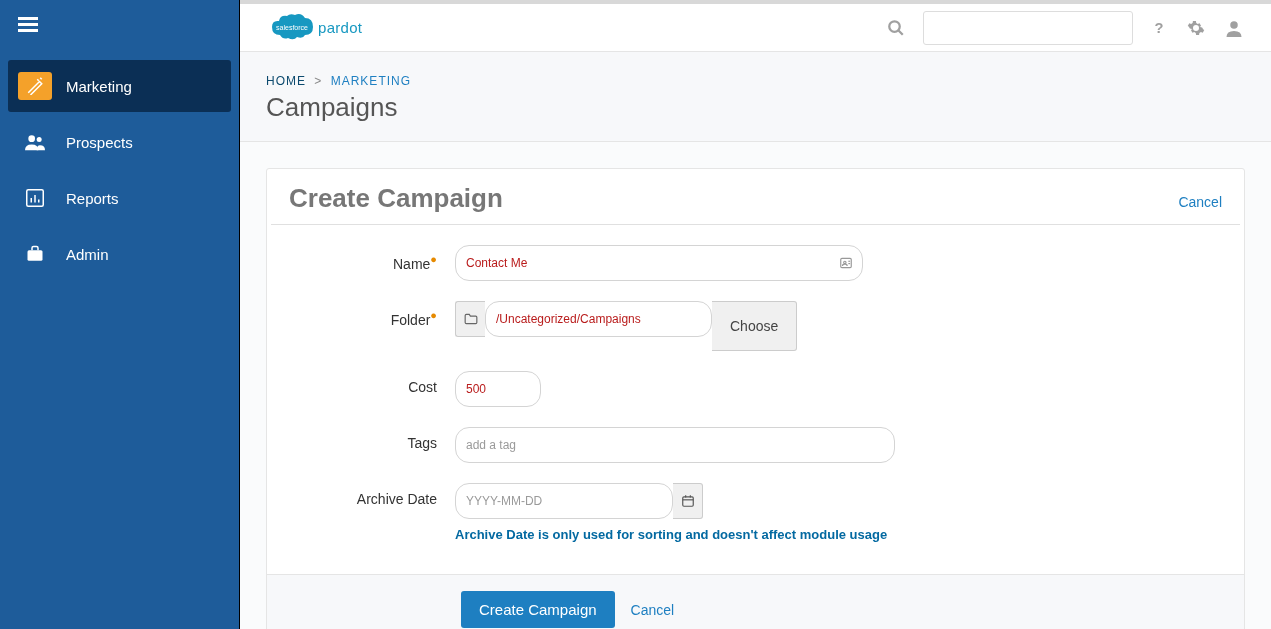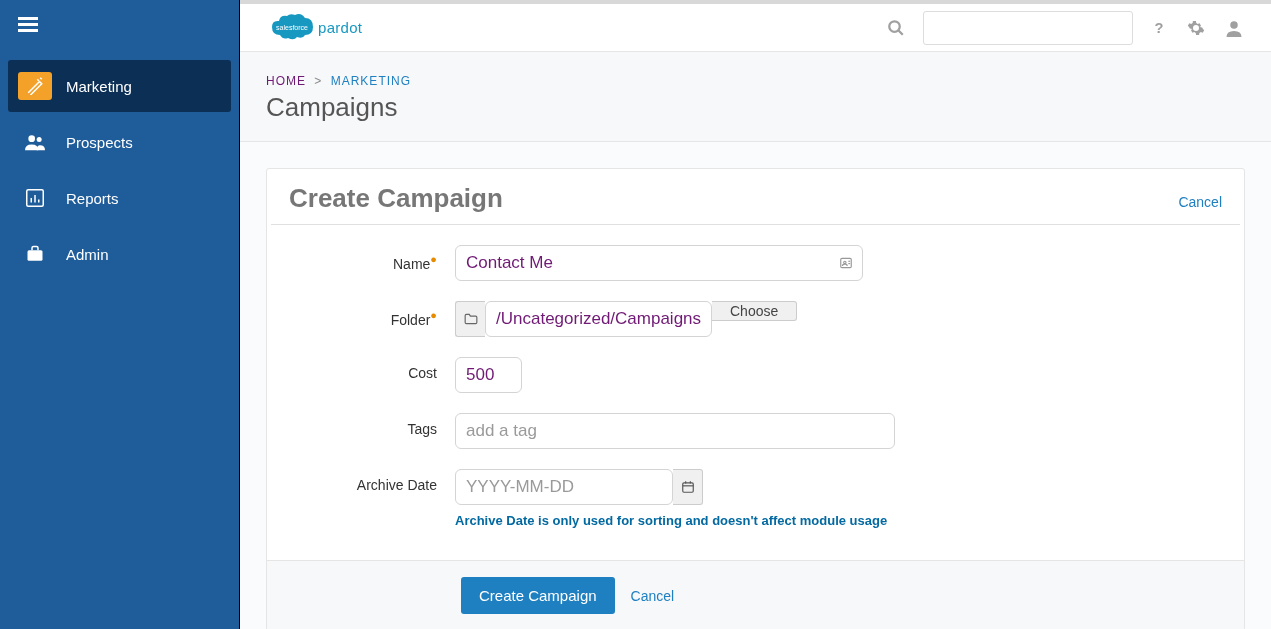"HOME" a { color: #701a75 -> #0c4a6e }
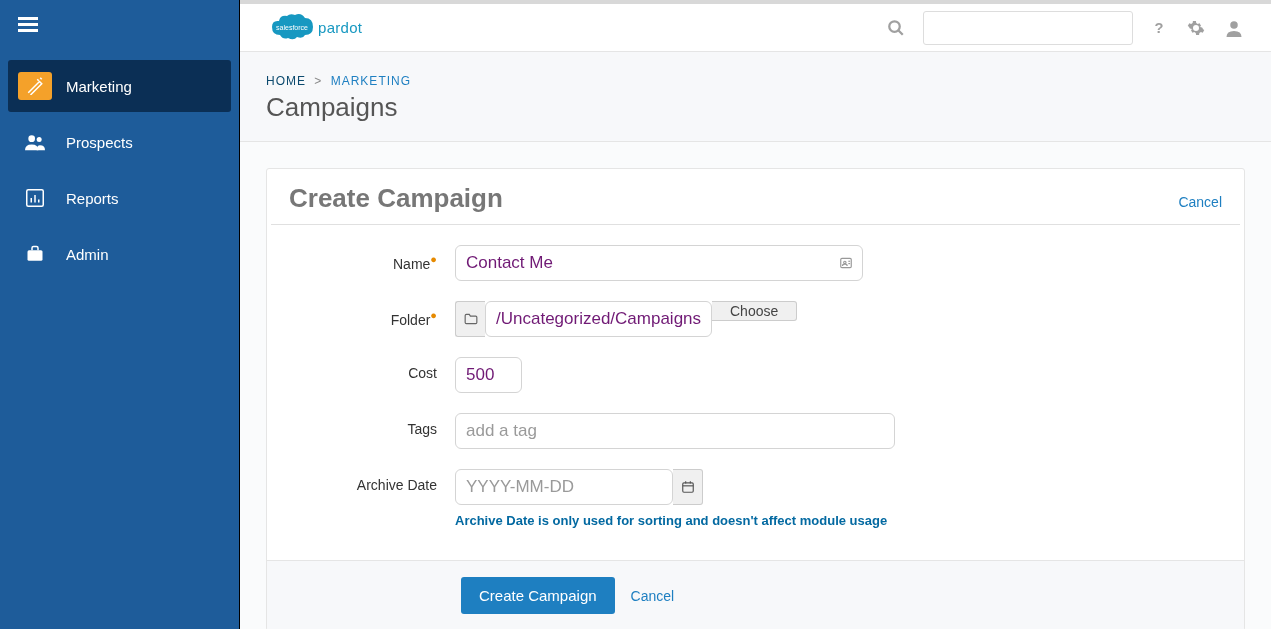"Contact Me" input.txt { border-radius: 6px -> 14px; color: #701a75 -> #b91c1c; font-size: 17px -> 12px }
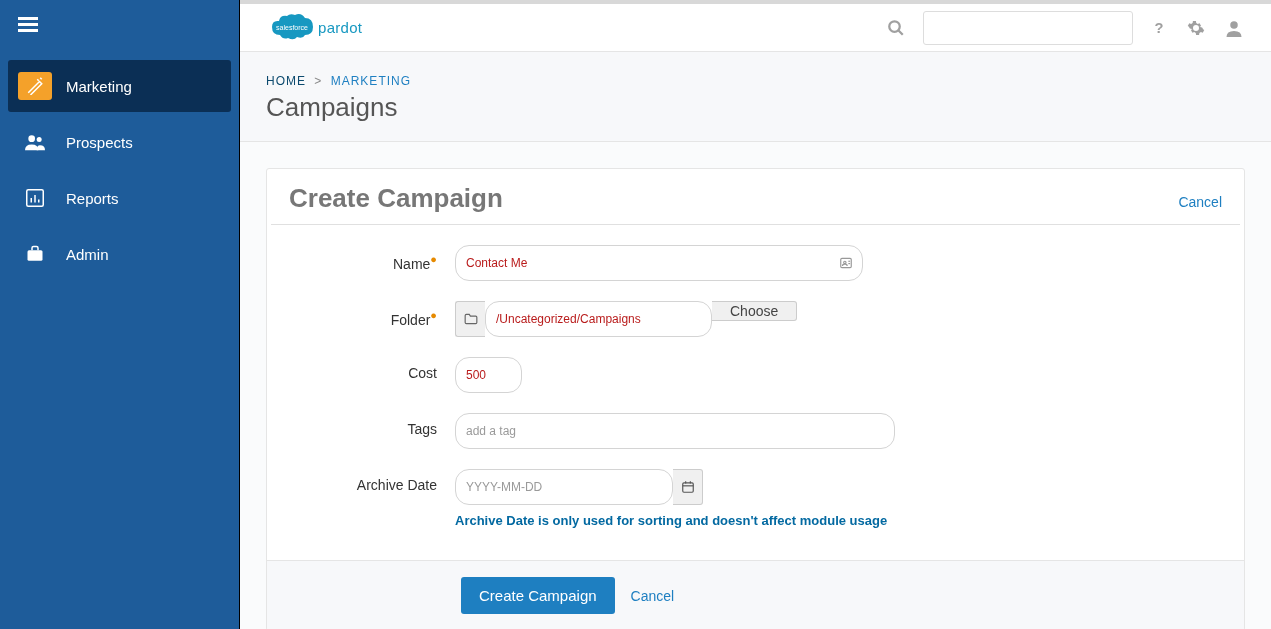"Choose" .choose-btn { height: 20px -> 50px }
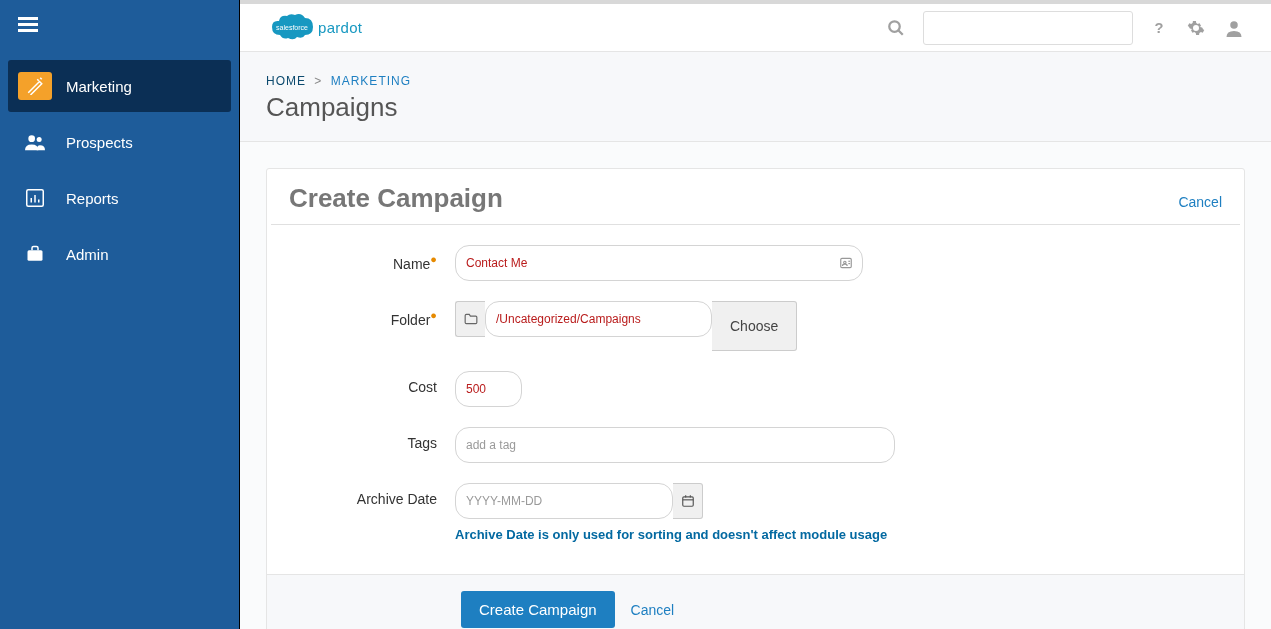"500" .cost-input { width: 67px -> 86px }
